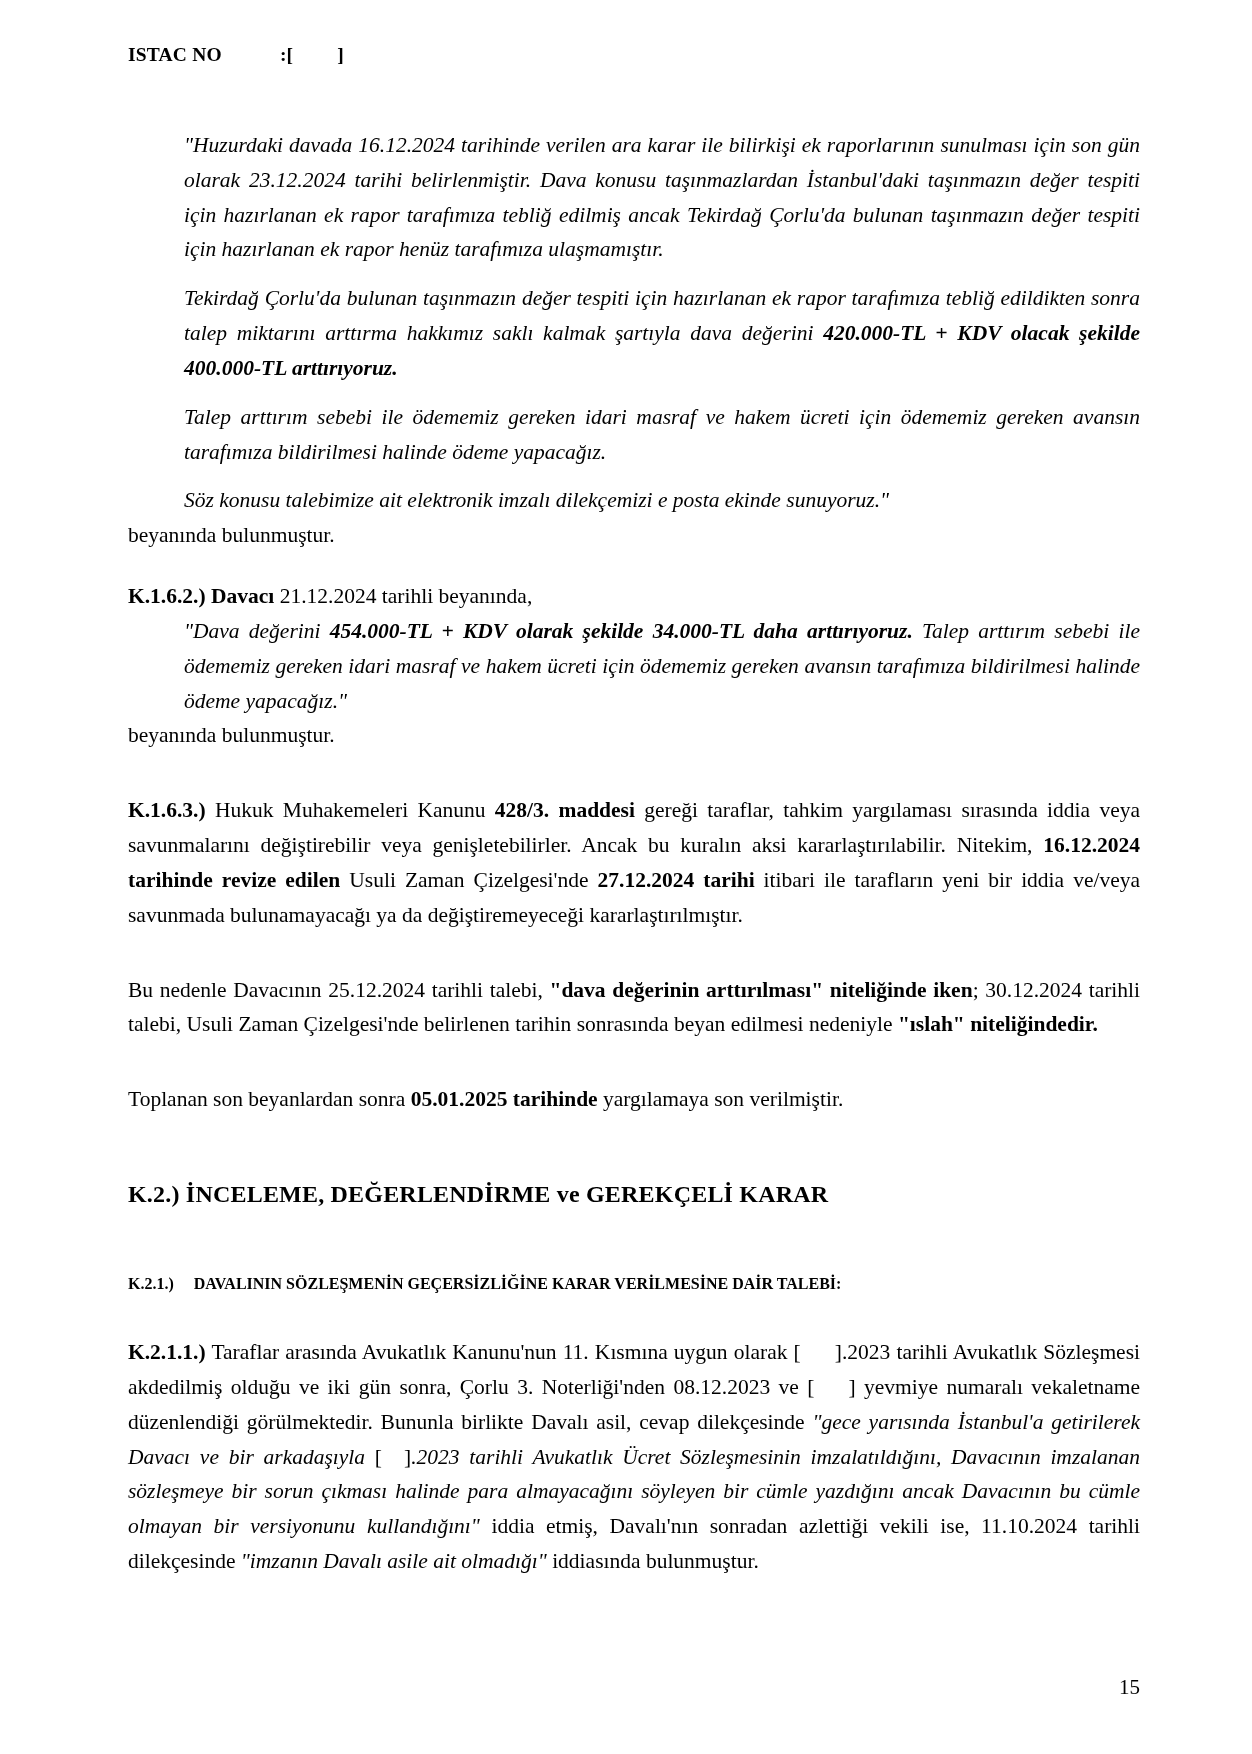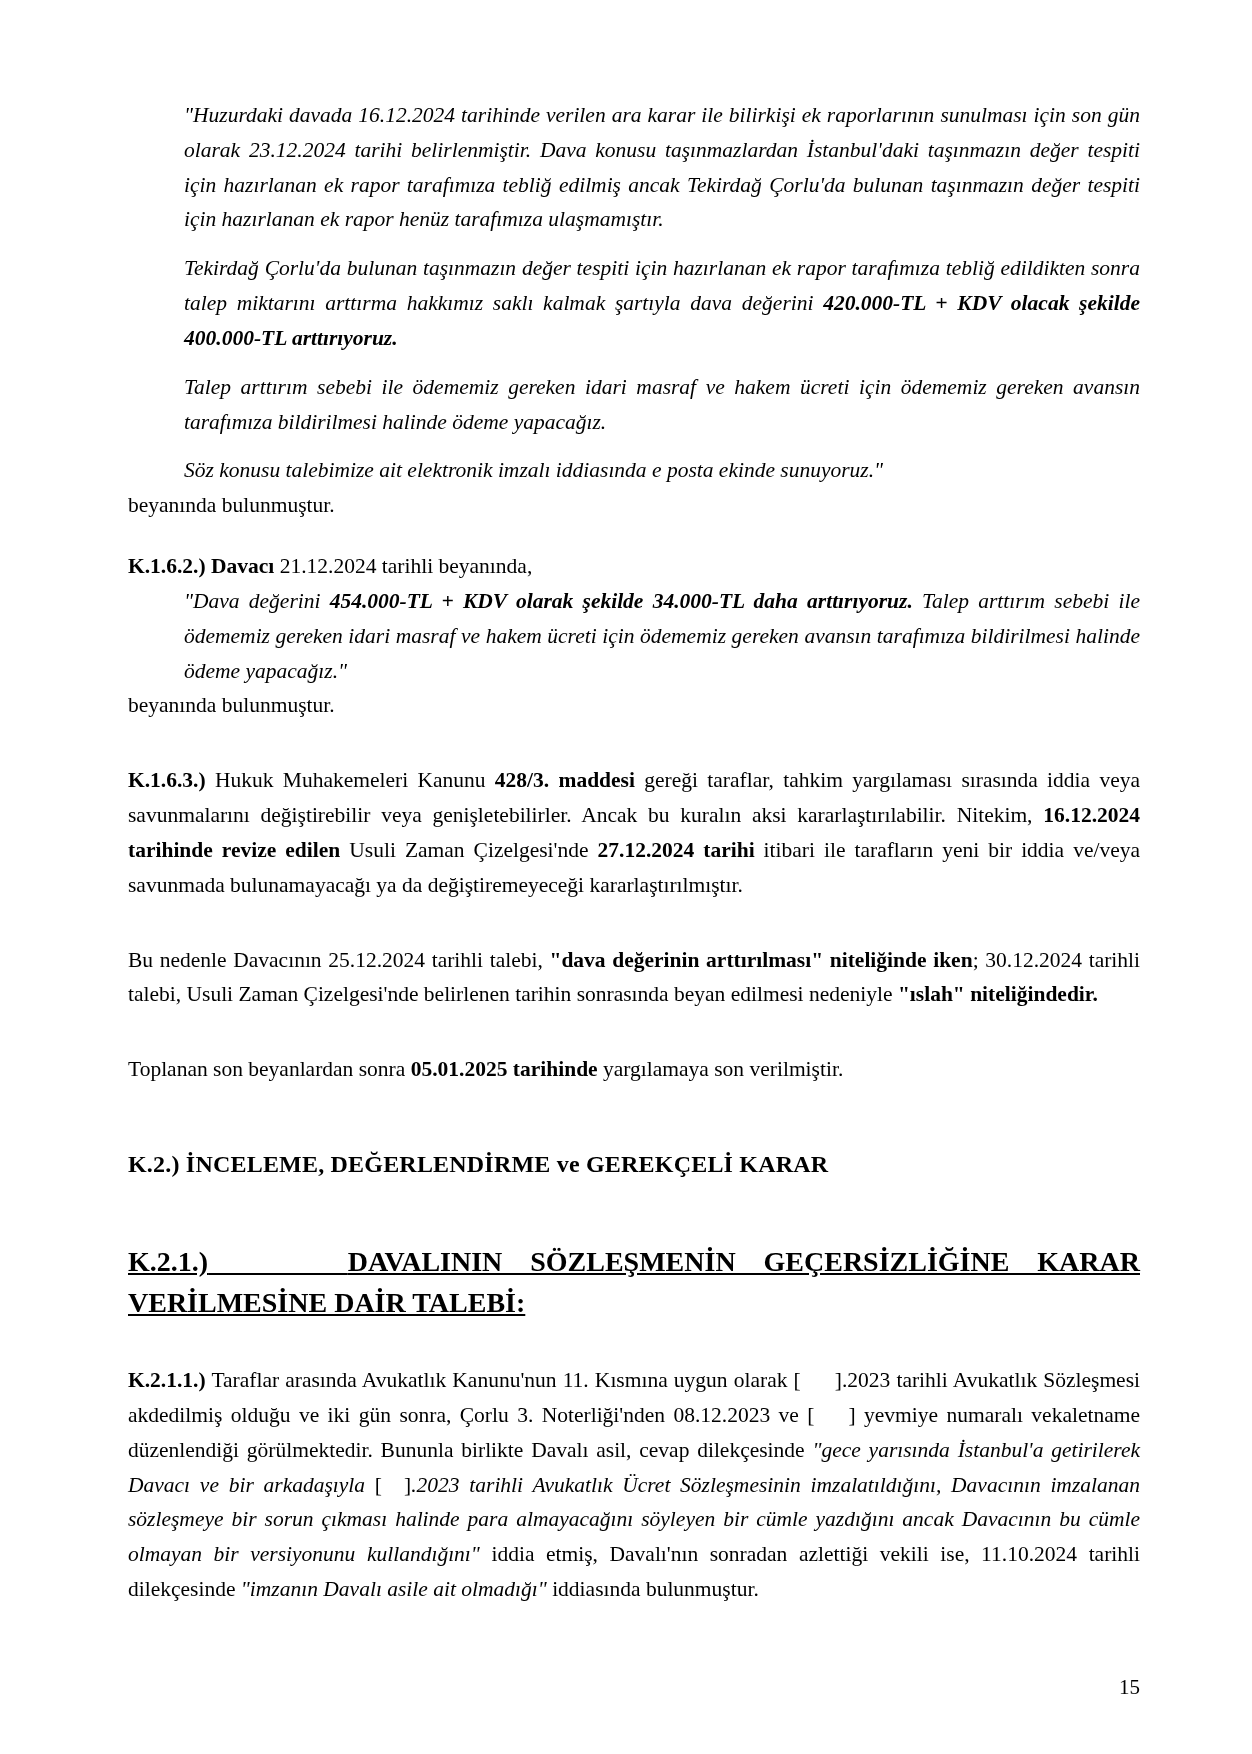"ISTAC NO" div.header { html: none -> <div> <span>ISTAC NO</span> <span>:</span> <span>[</span><span></span><span>]</span> </div> }
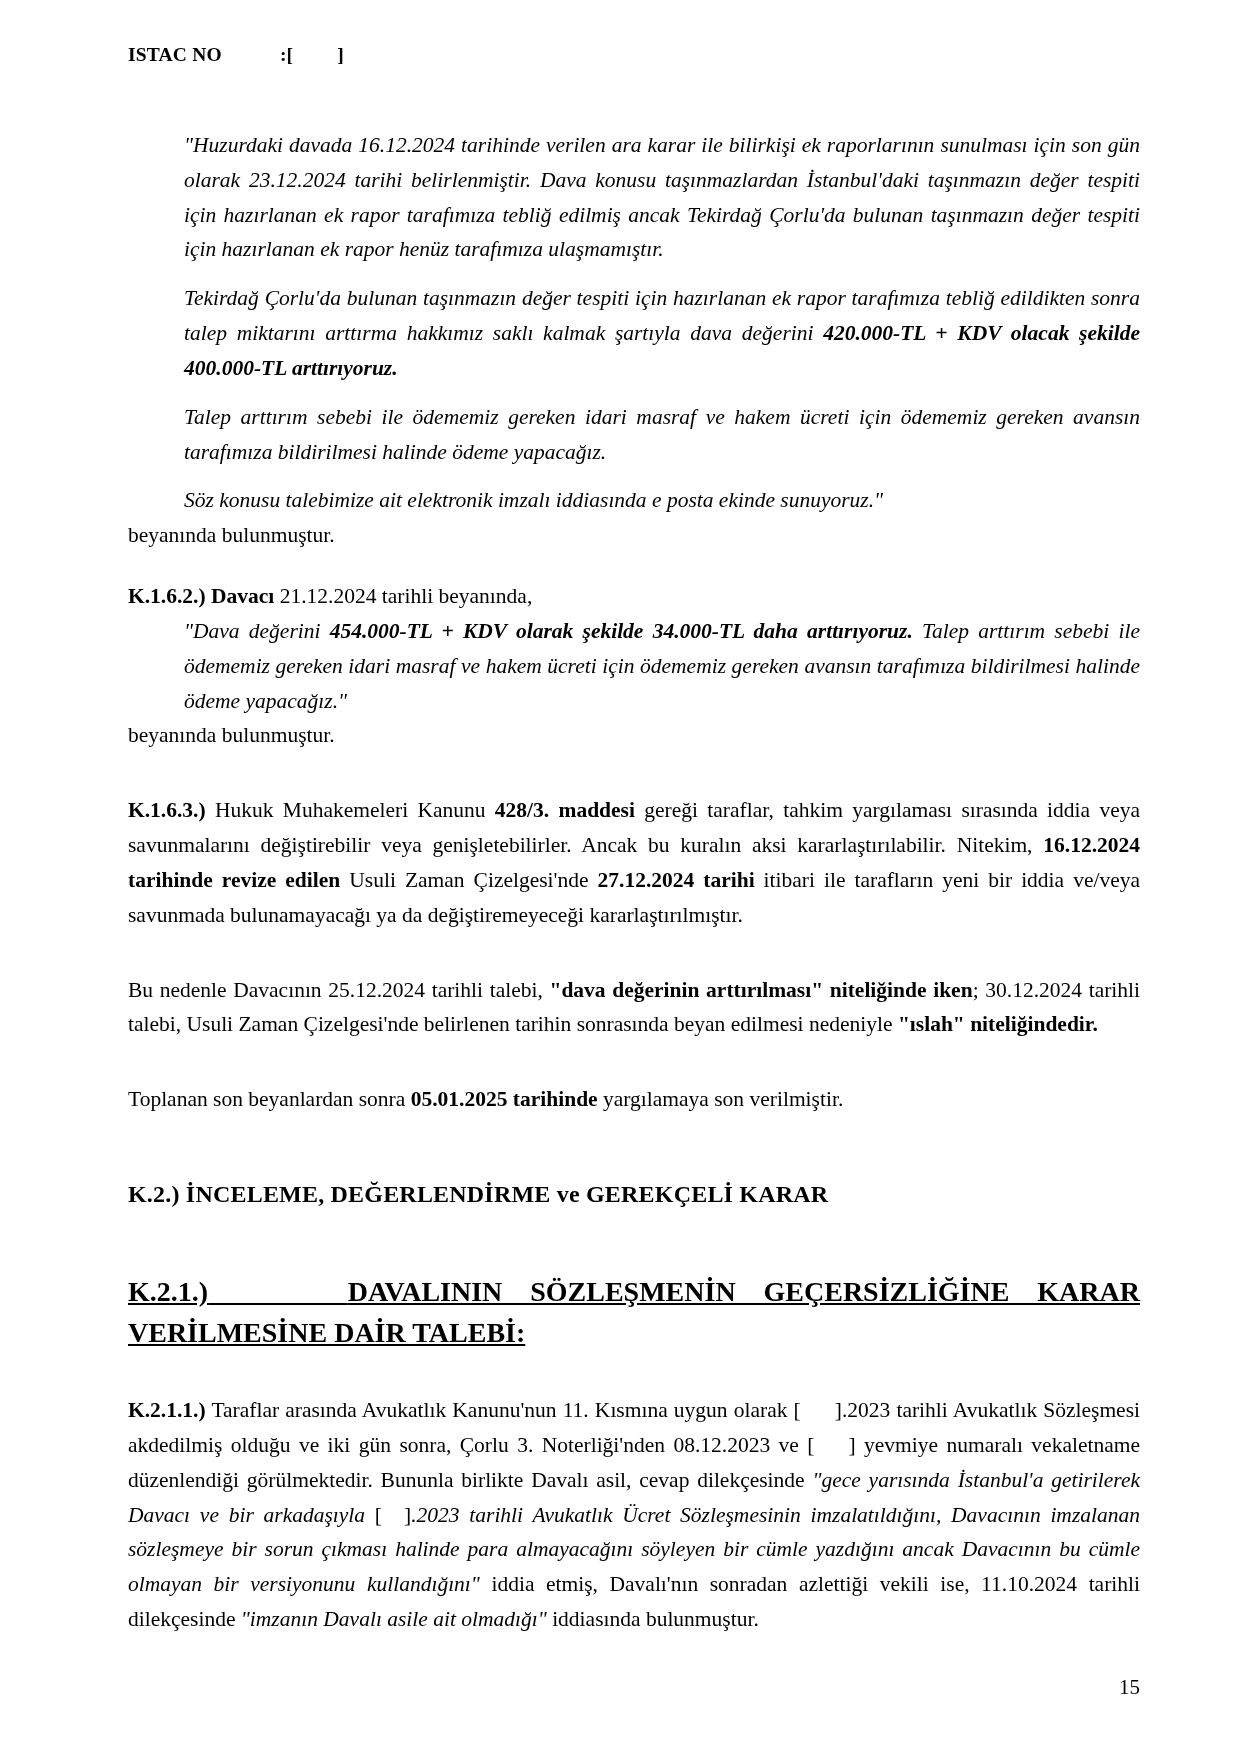"Söz konusu talebimize ait elektronik" p.para { text: iddiasında -> dilekçemizi }
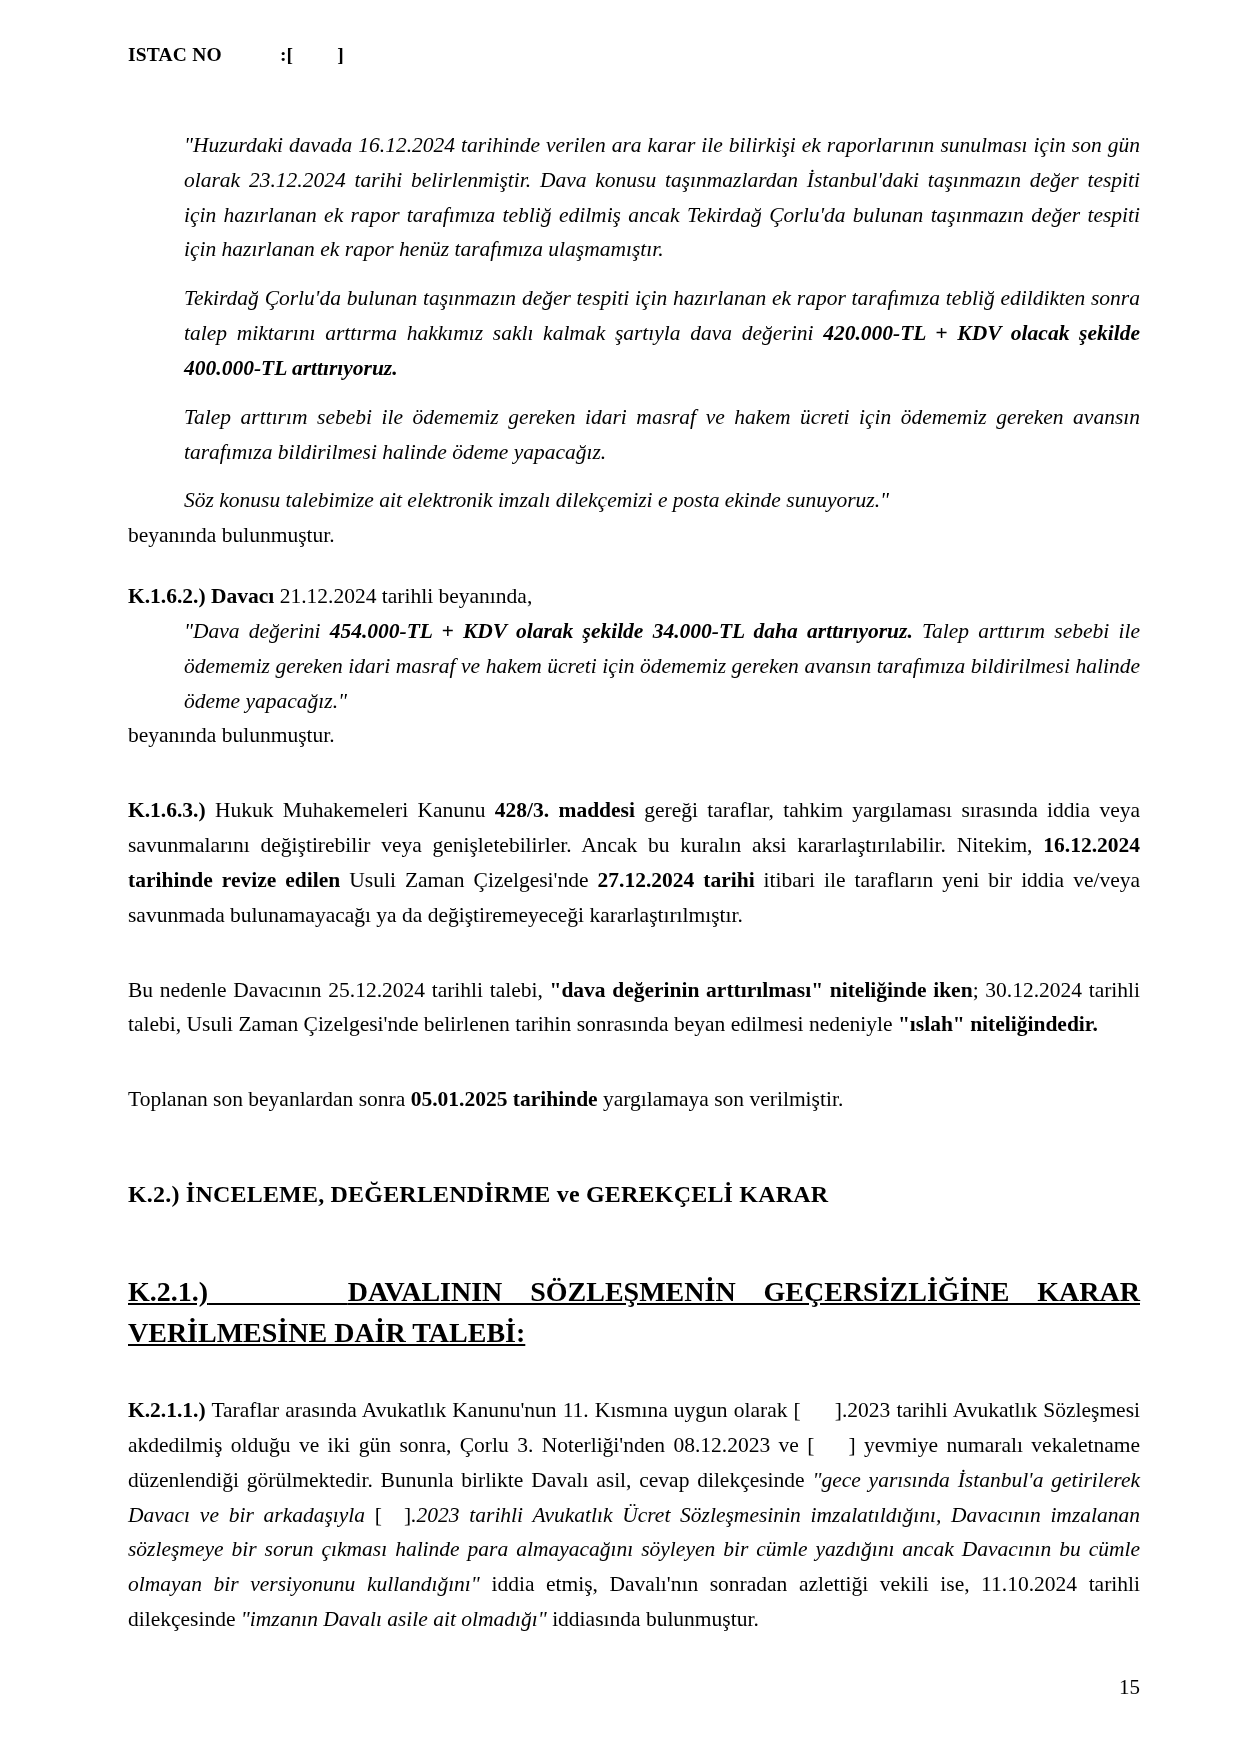"K.2.1.) DAVALININ SÖZLEŞMENİN" .heading-sub { font-size: 28px -> 16px; text-decoration: underline -> none }
